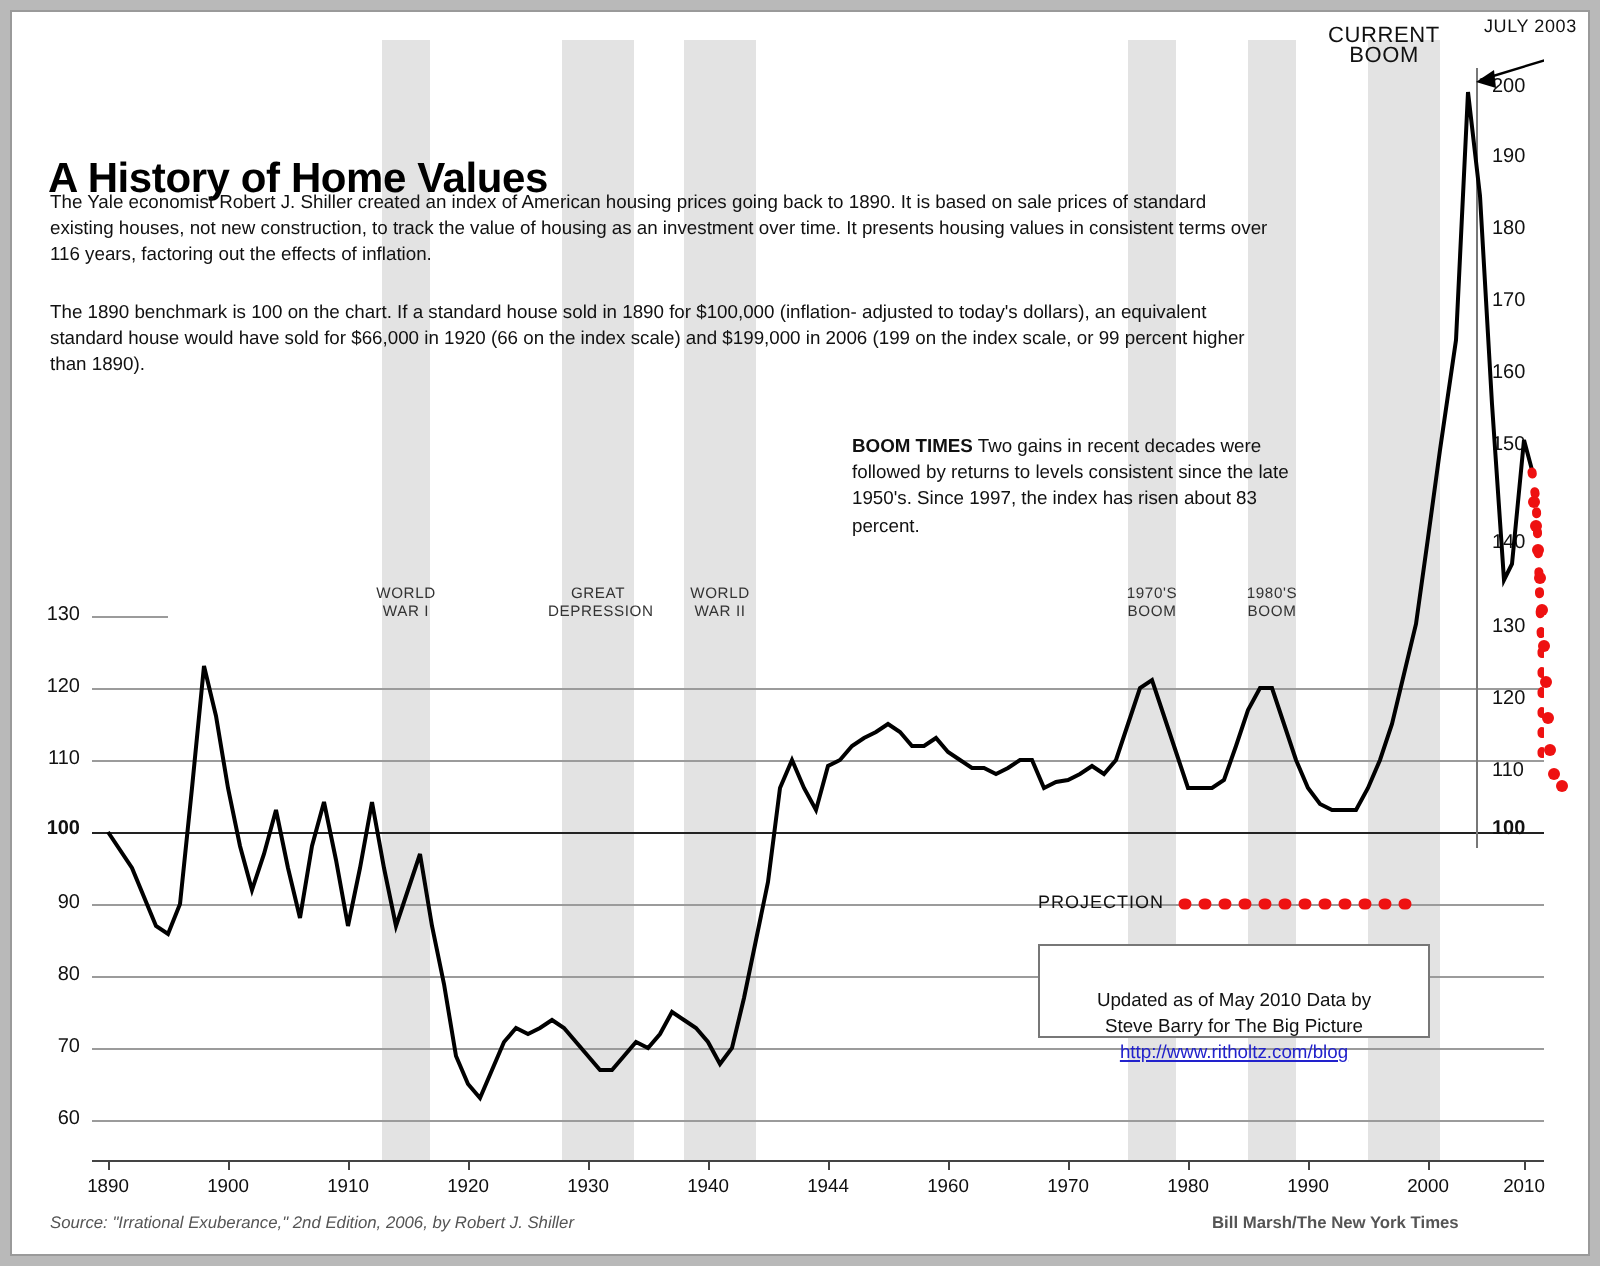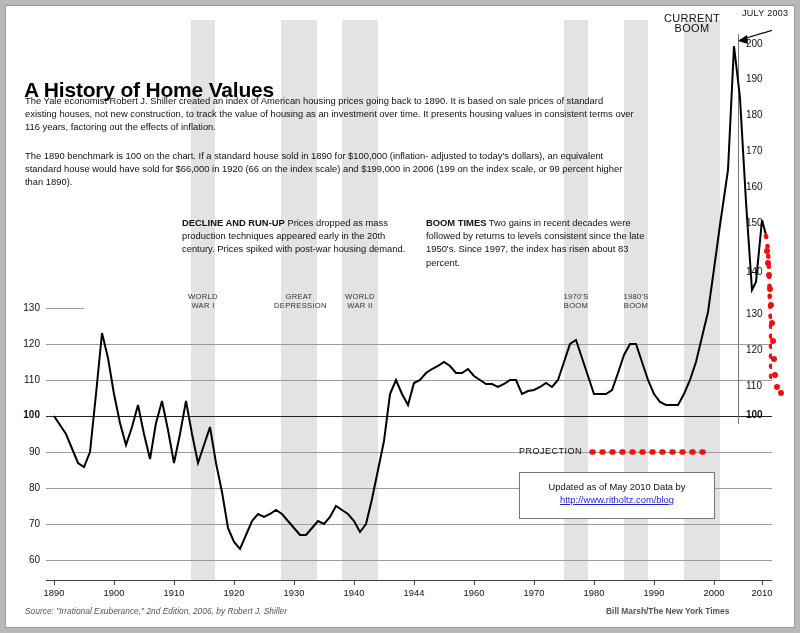"DECLINE AND RUN-UP Prices dropped" div.callout { html: <div> <b>DECLINE AND RUN-UP</b><span> Prices dropped as mass production techniques appeared early in the 20th century. Prices spiked with post-war housing demand.</span> </div> -> none }
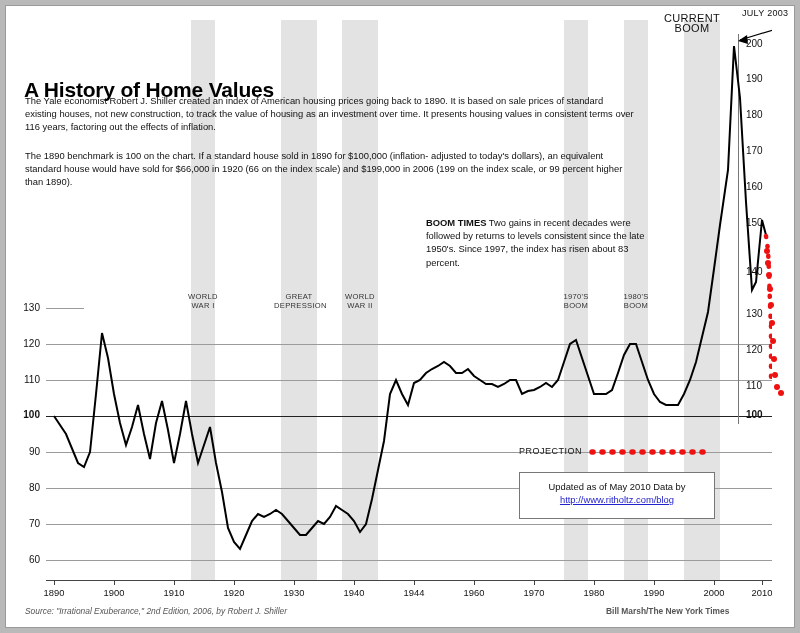"Updated as of May 2010" #box { padding-top: 7px -> 20px }
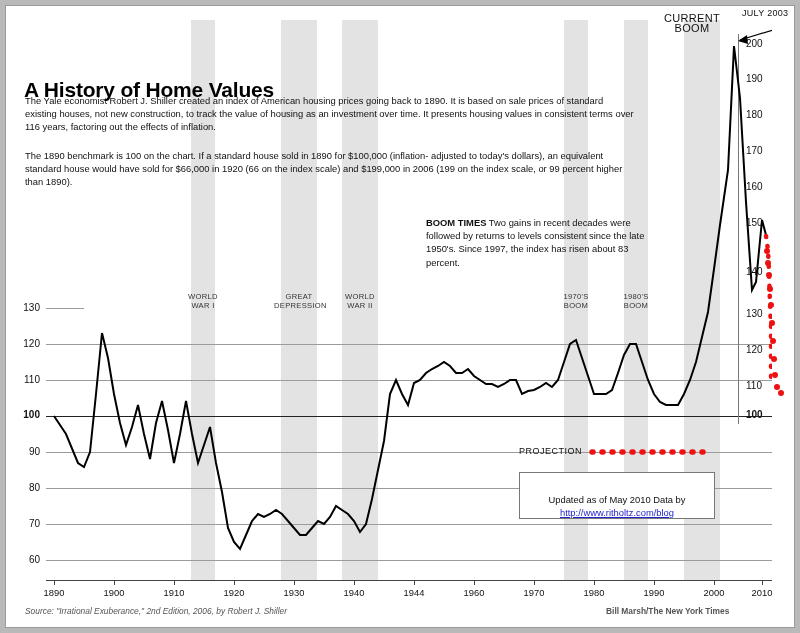"Steve Barry for The Big" div { html: none -> <div>Steve Barry for The Big Picture</div> }
